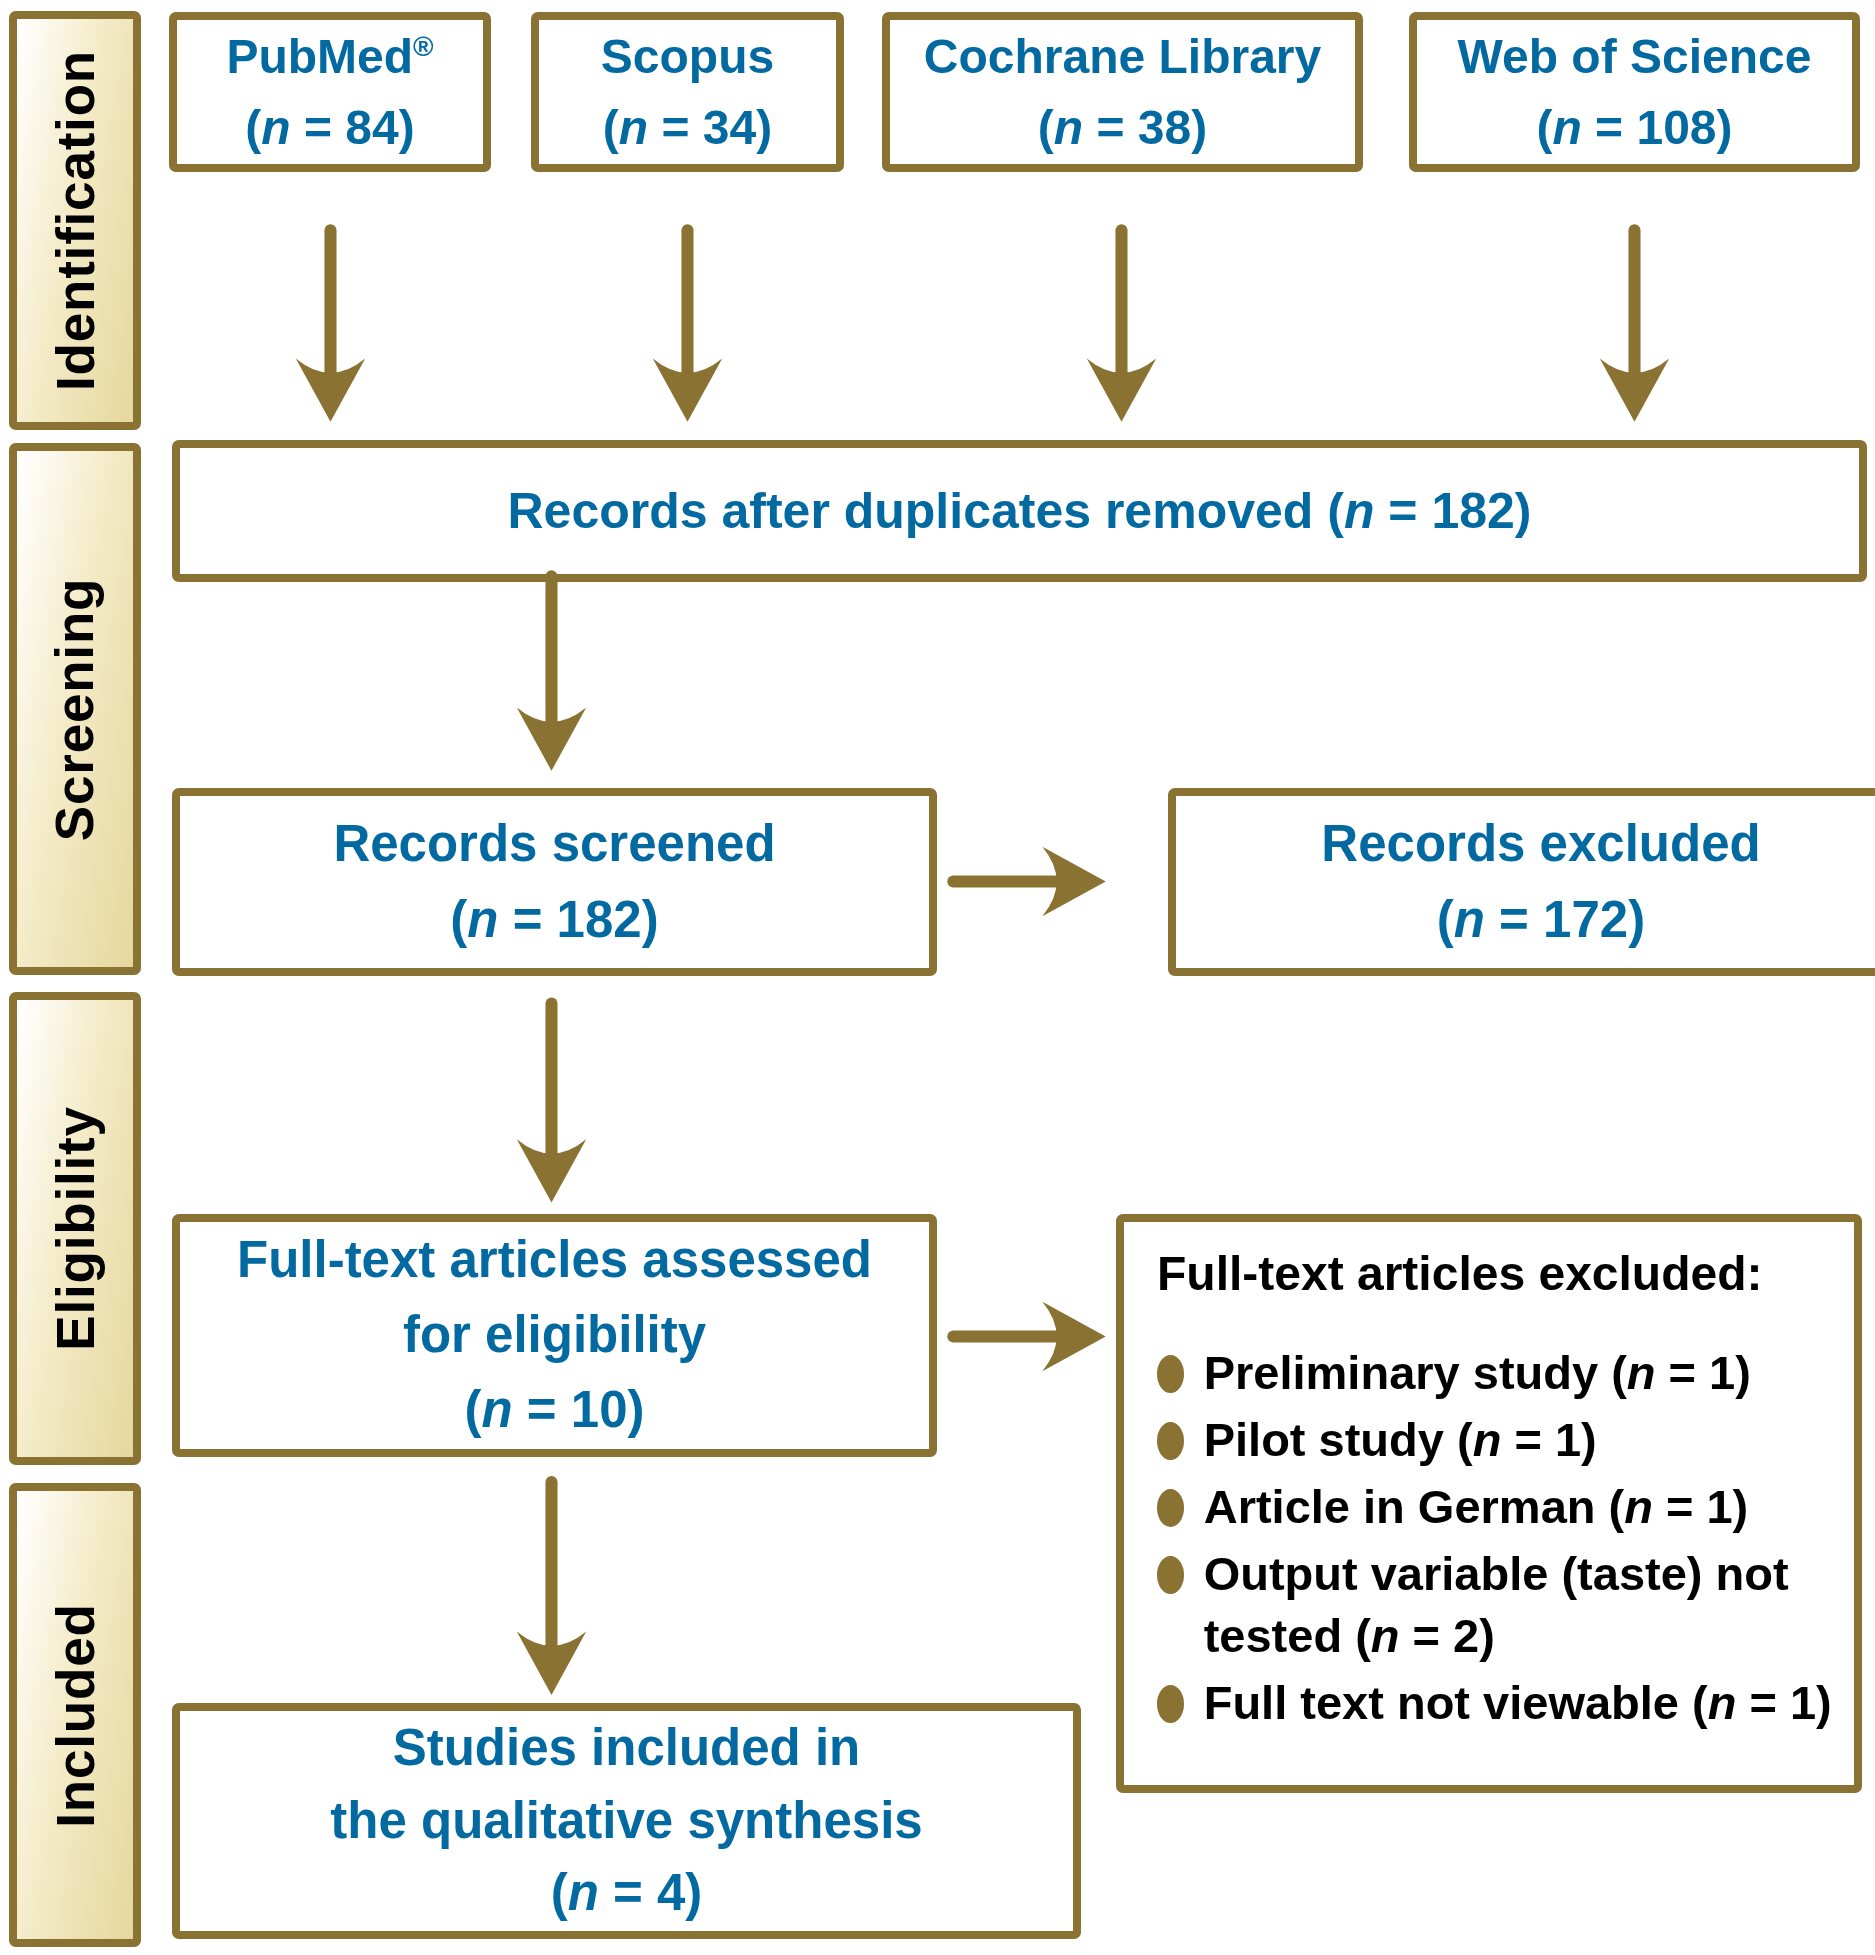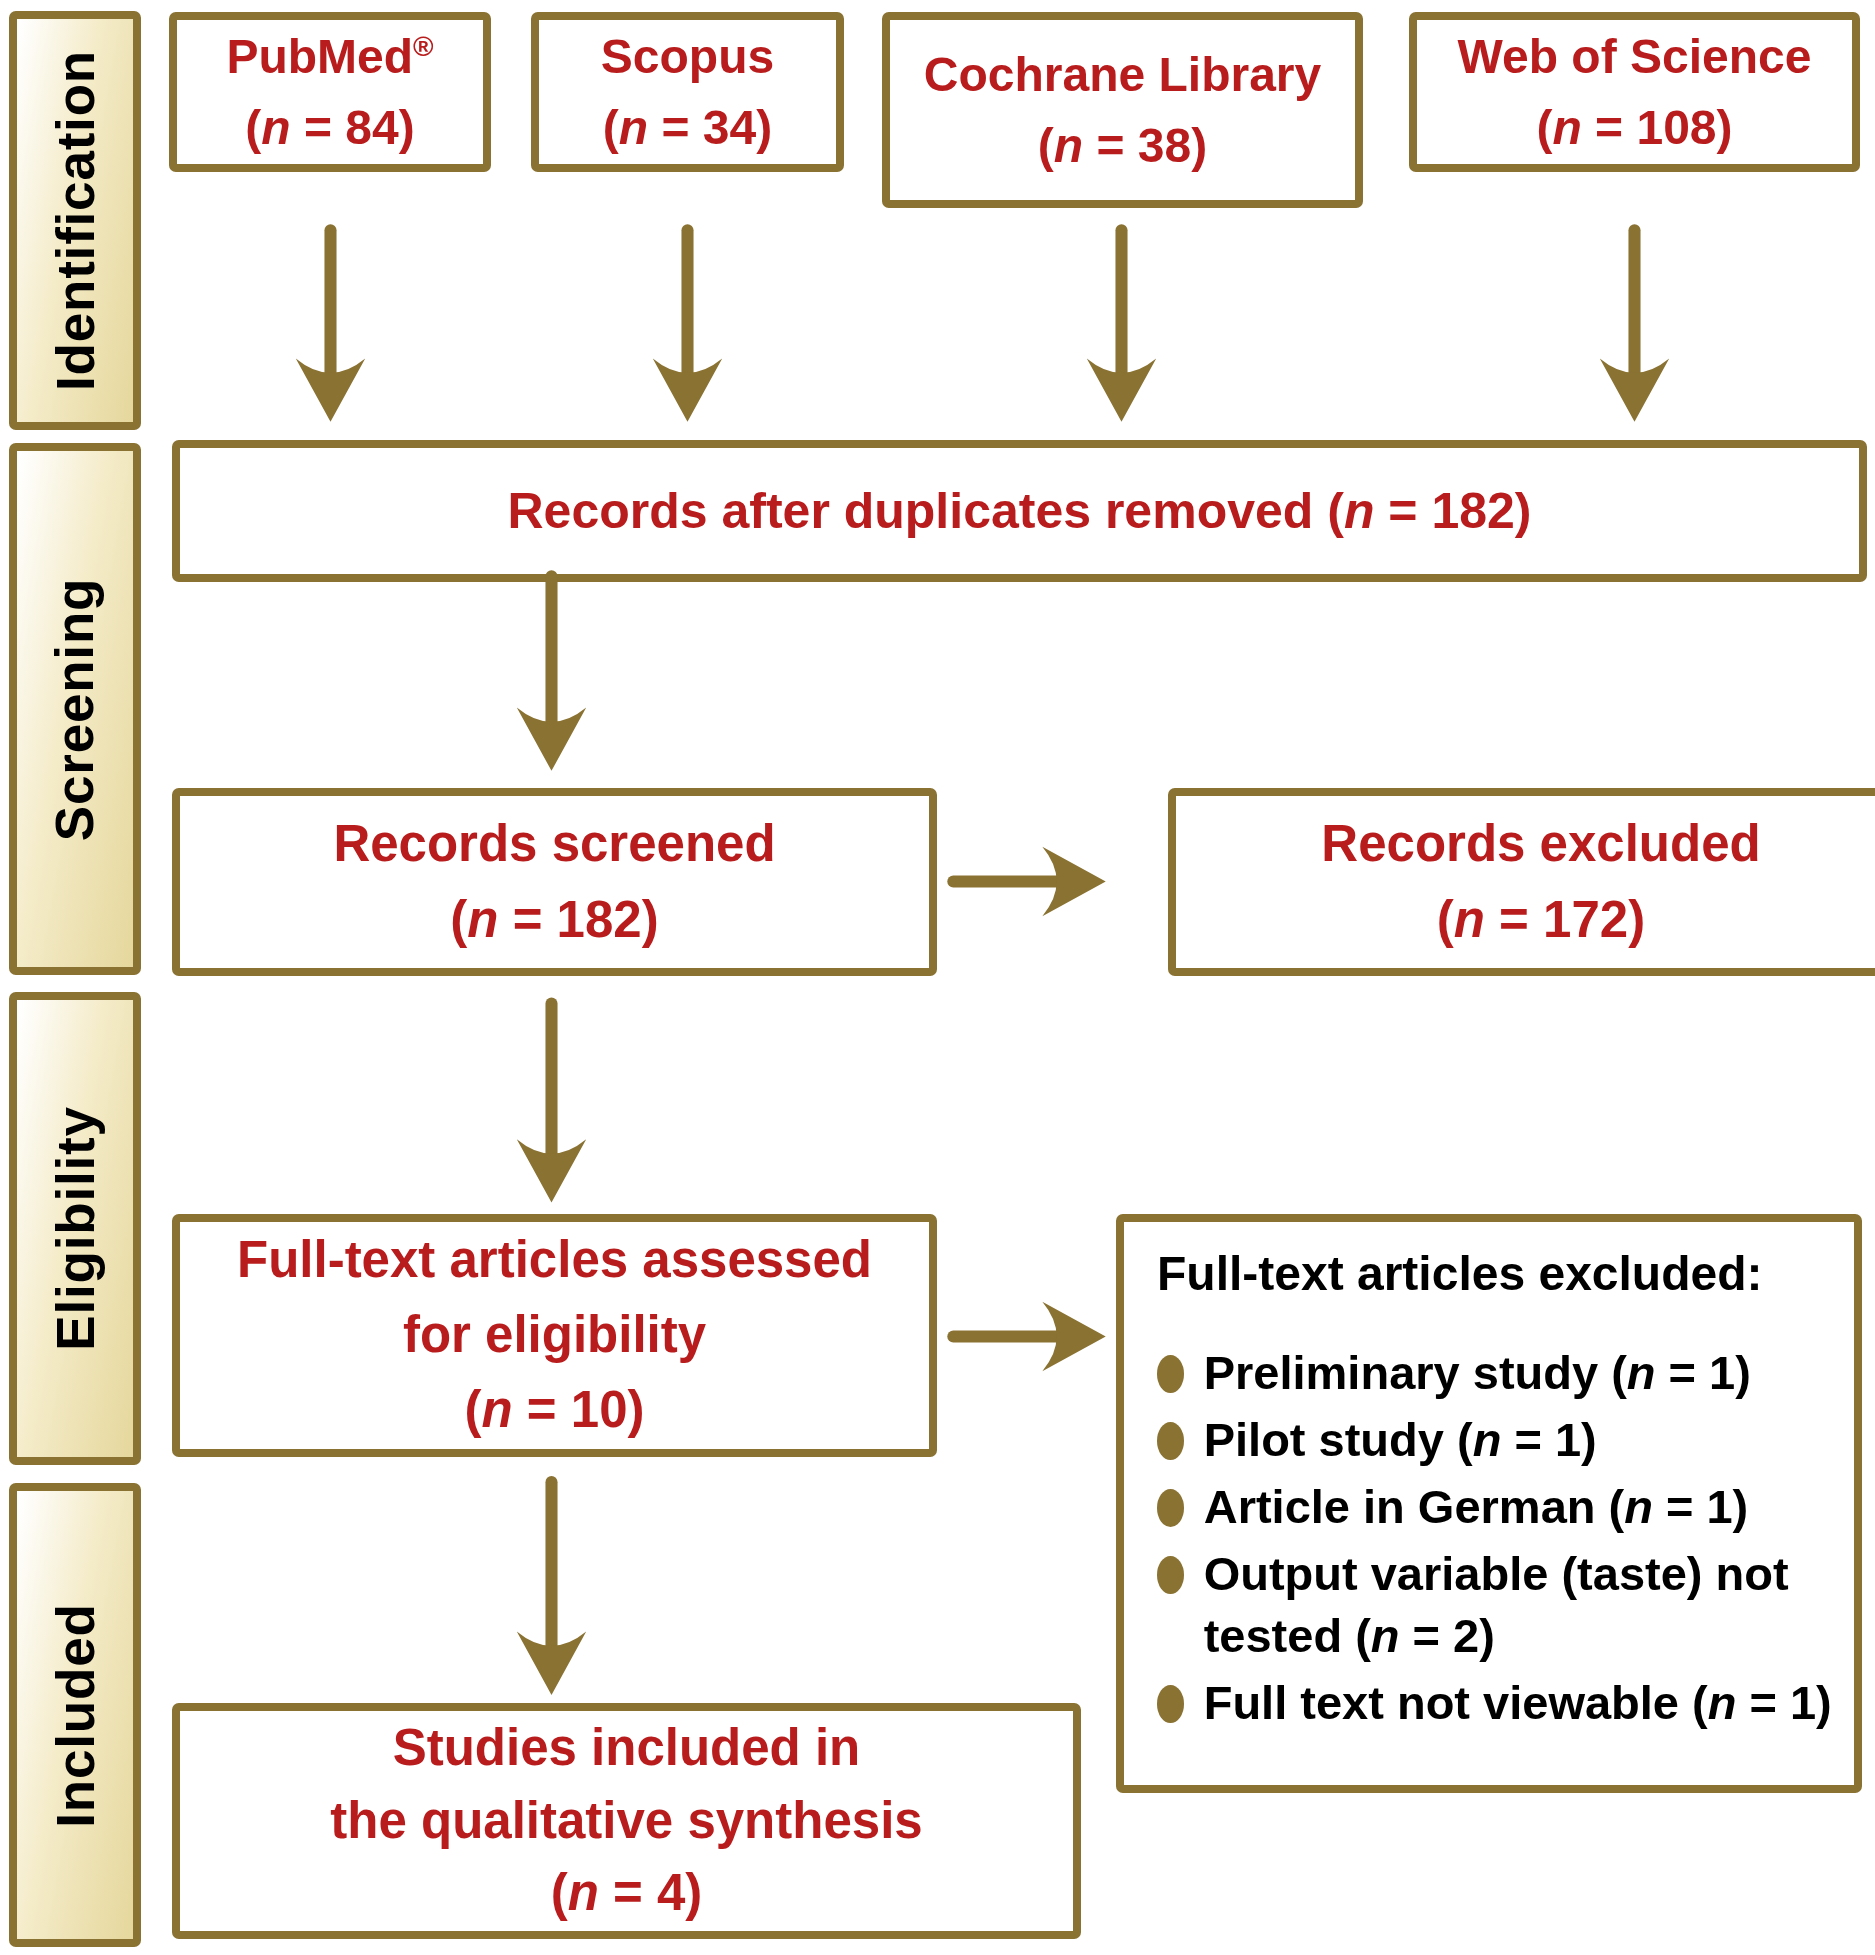"PubMed®" .box-text { color: #b91c1c -> #0369a1 }
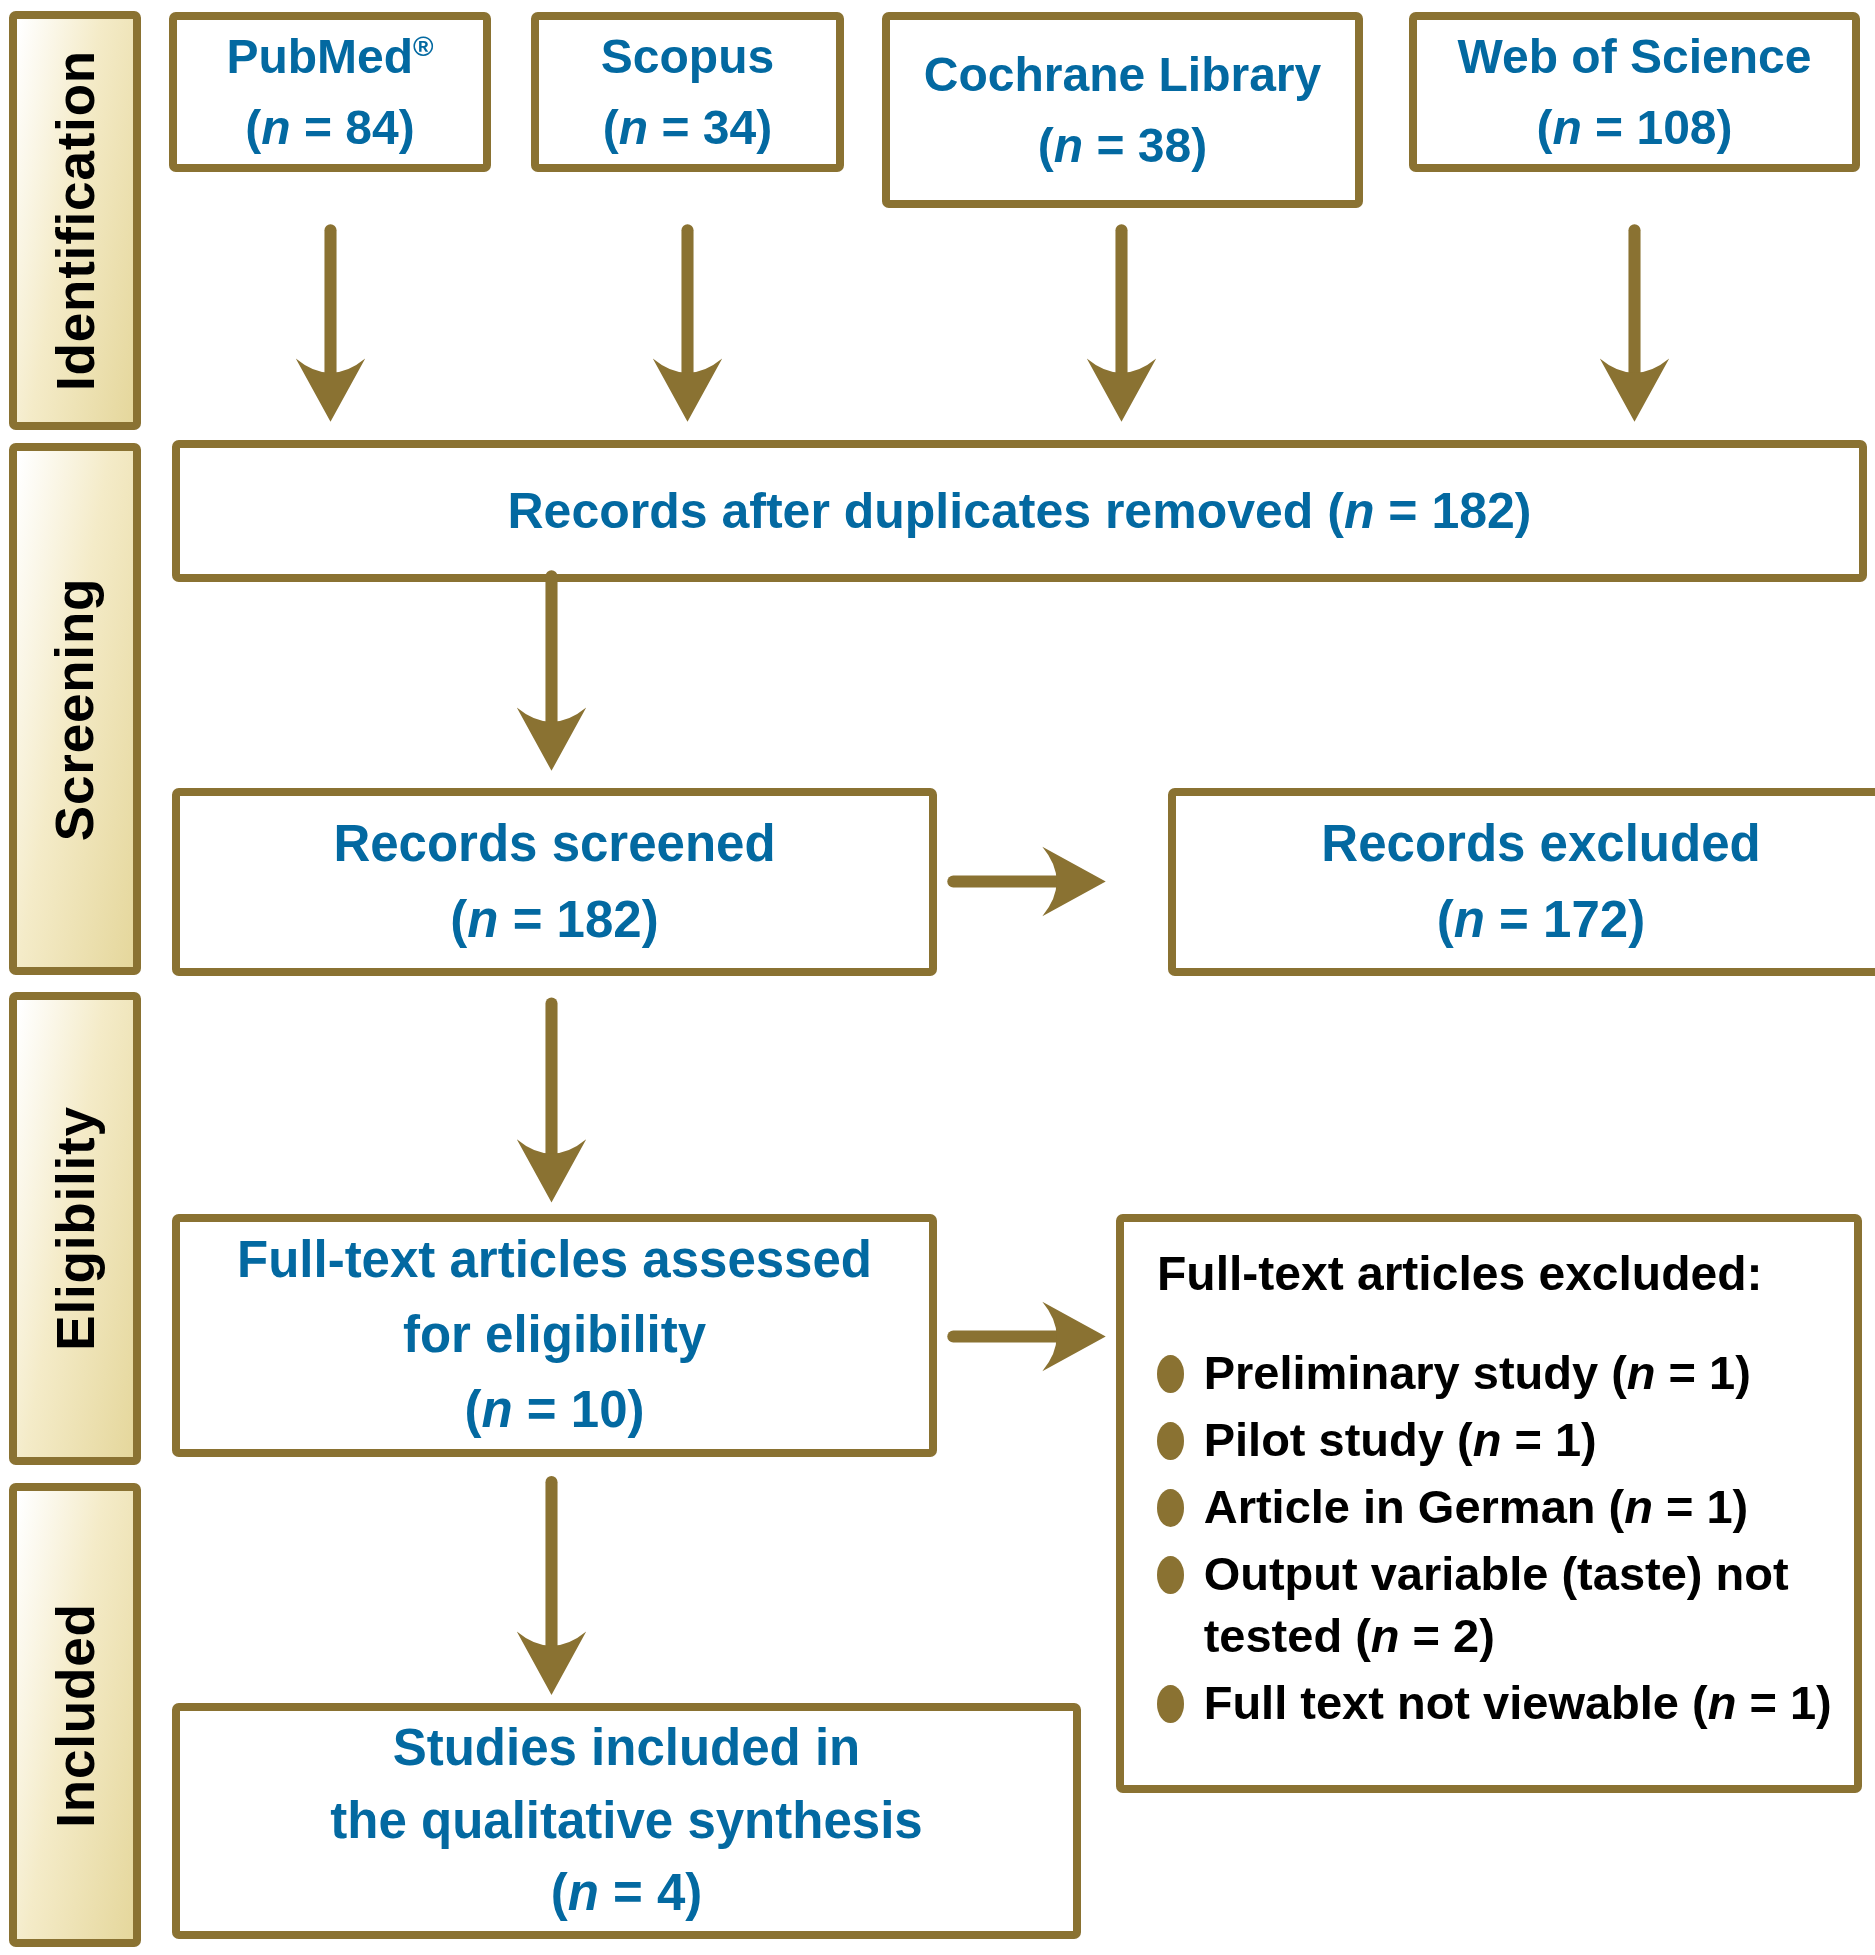"Cochrane Library" div.box { height: 196px -> 160px }
